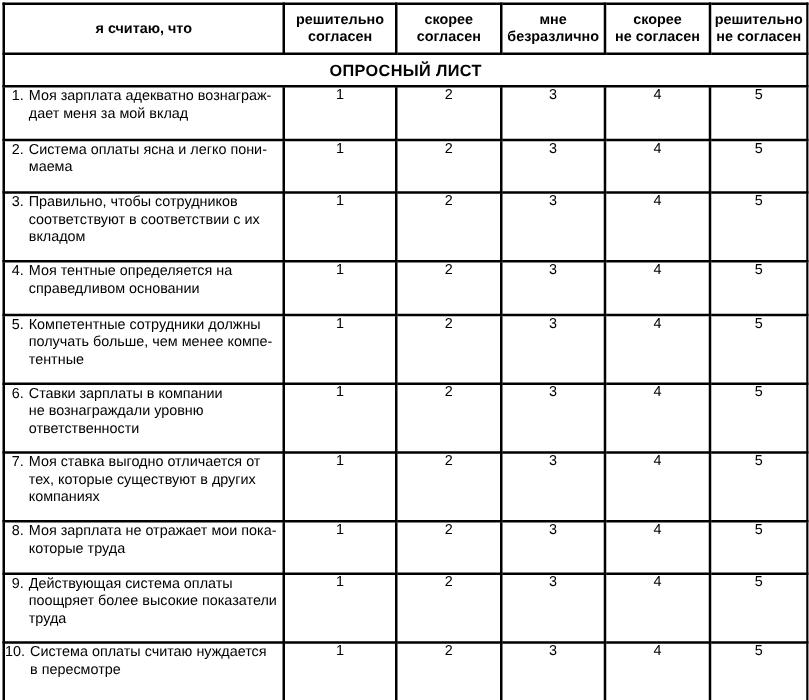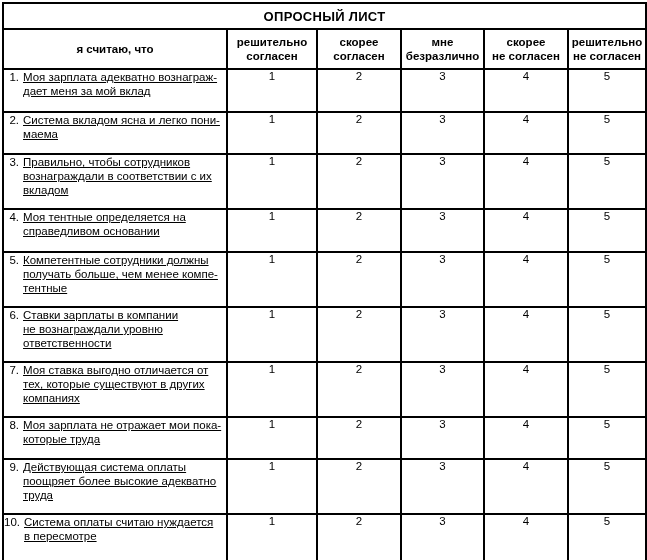"ОПРОСНЫЙ ЛИСТ" tr { order: before "я считаю, что" -> after "я считаю, что" }
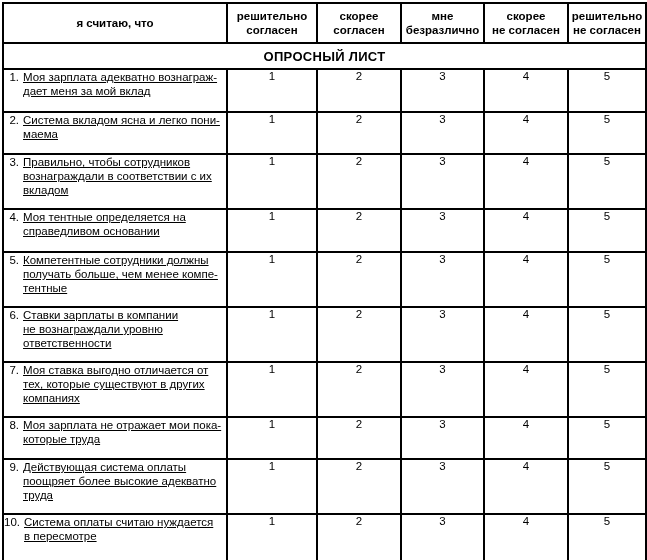"Моя зарплата адекватно вознаграж-" .q-text { text-decoration: underline -> none }
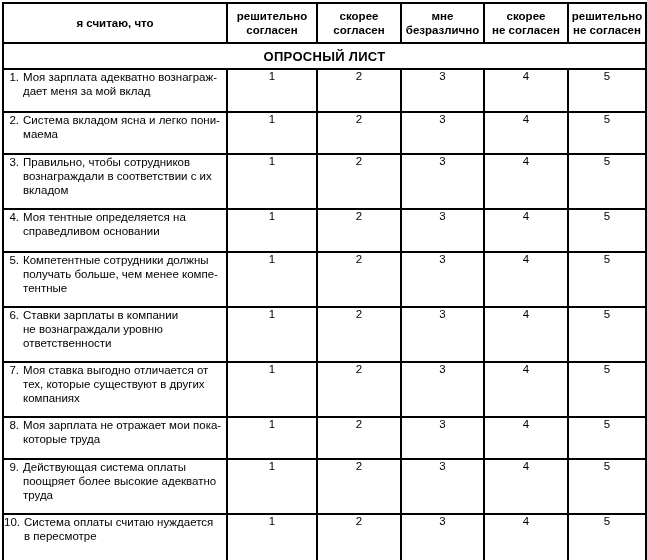"Система вкладом ясна и легко" span.q-text { text: вкладом -> оплаты }
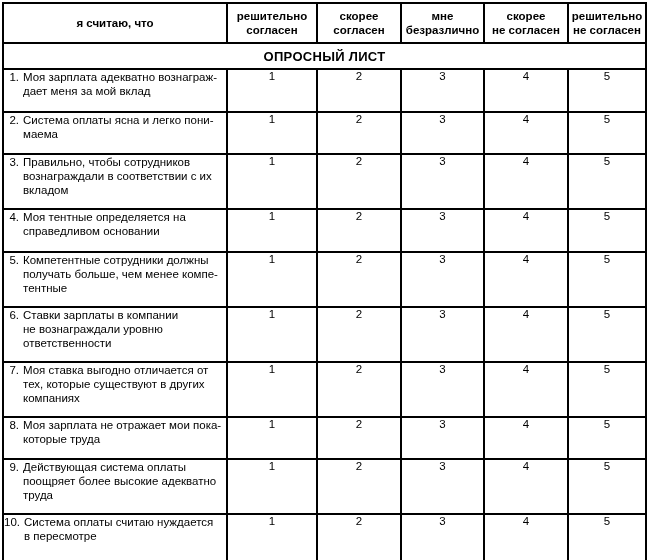"Правильно, чтобы сотрудников" span.q-text { text: вознаграждали -> соответствуют }
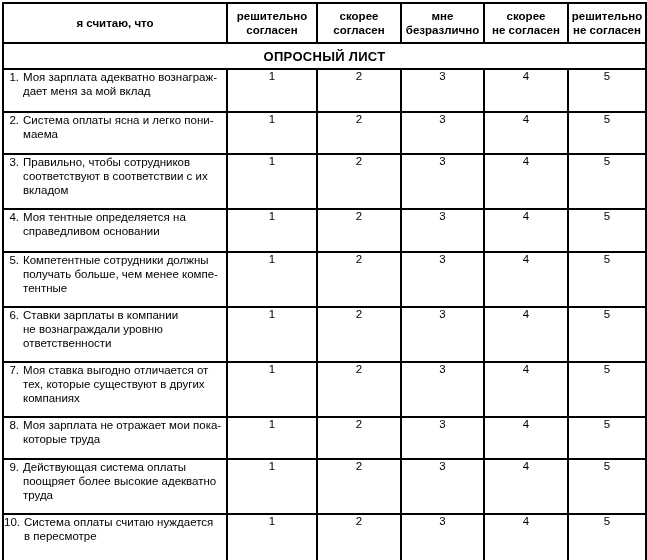"Действующая система оплаты" span.q-text { text: адекватно -> показатели }
